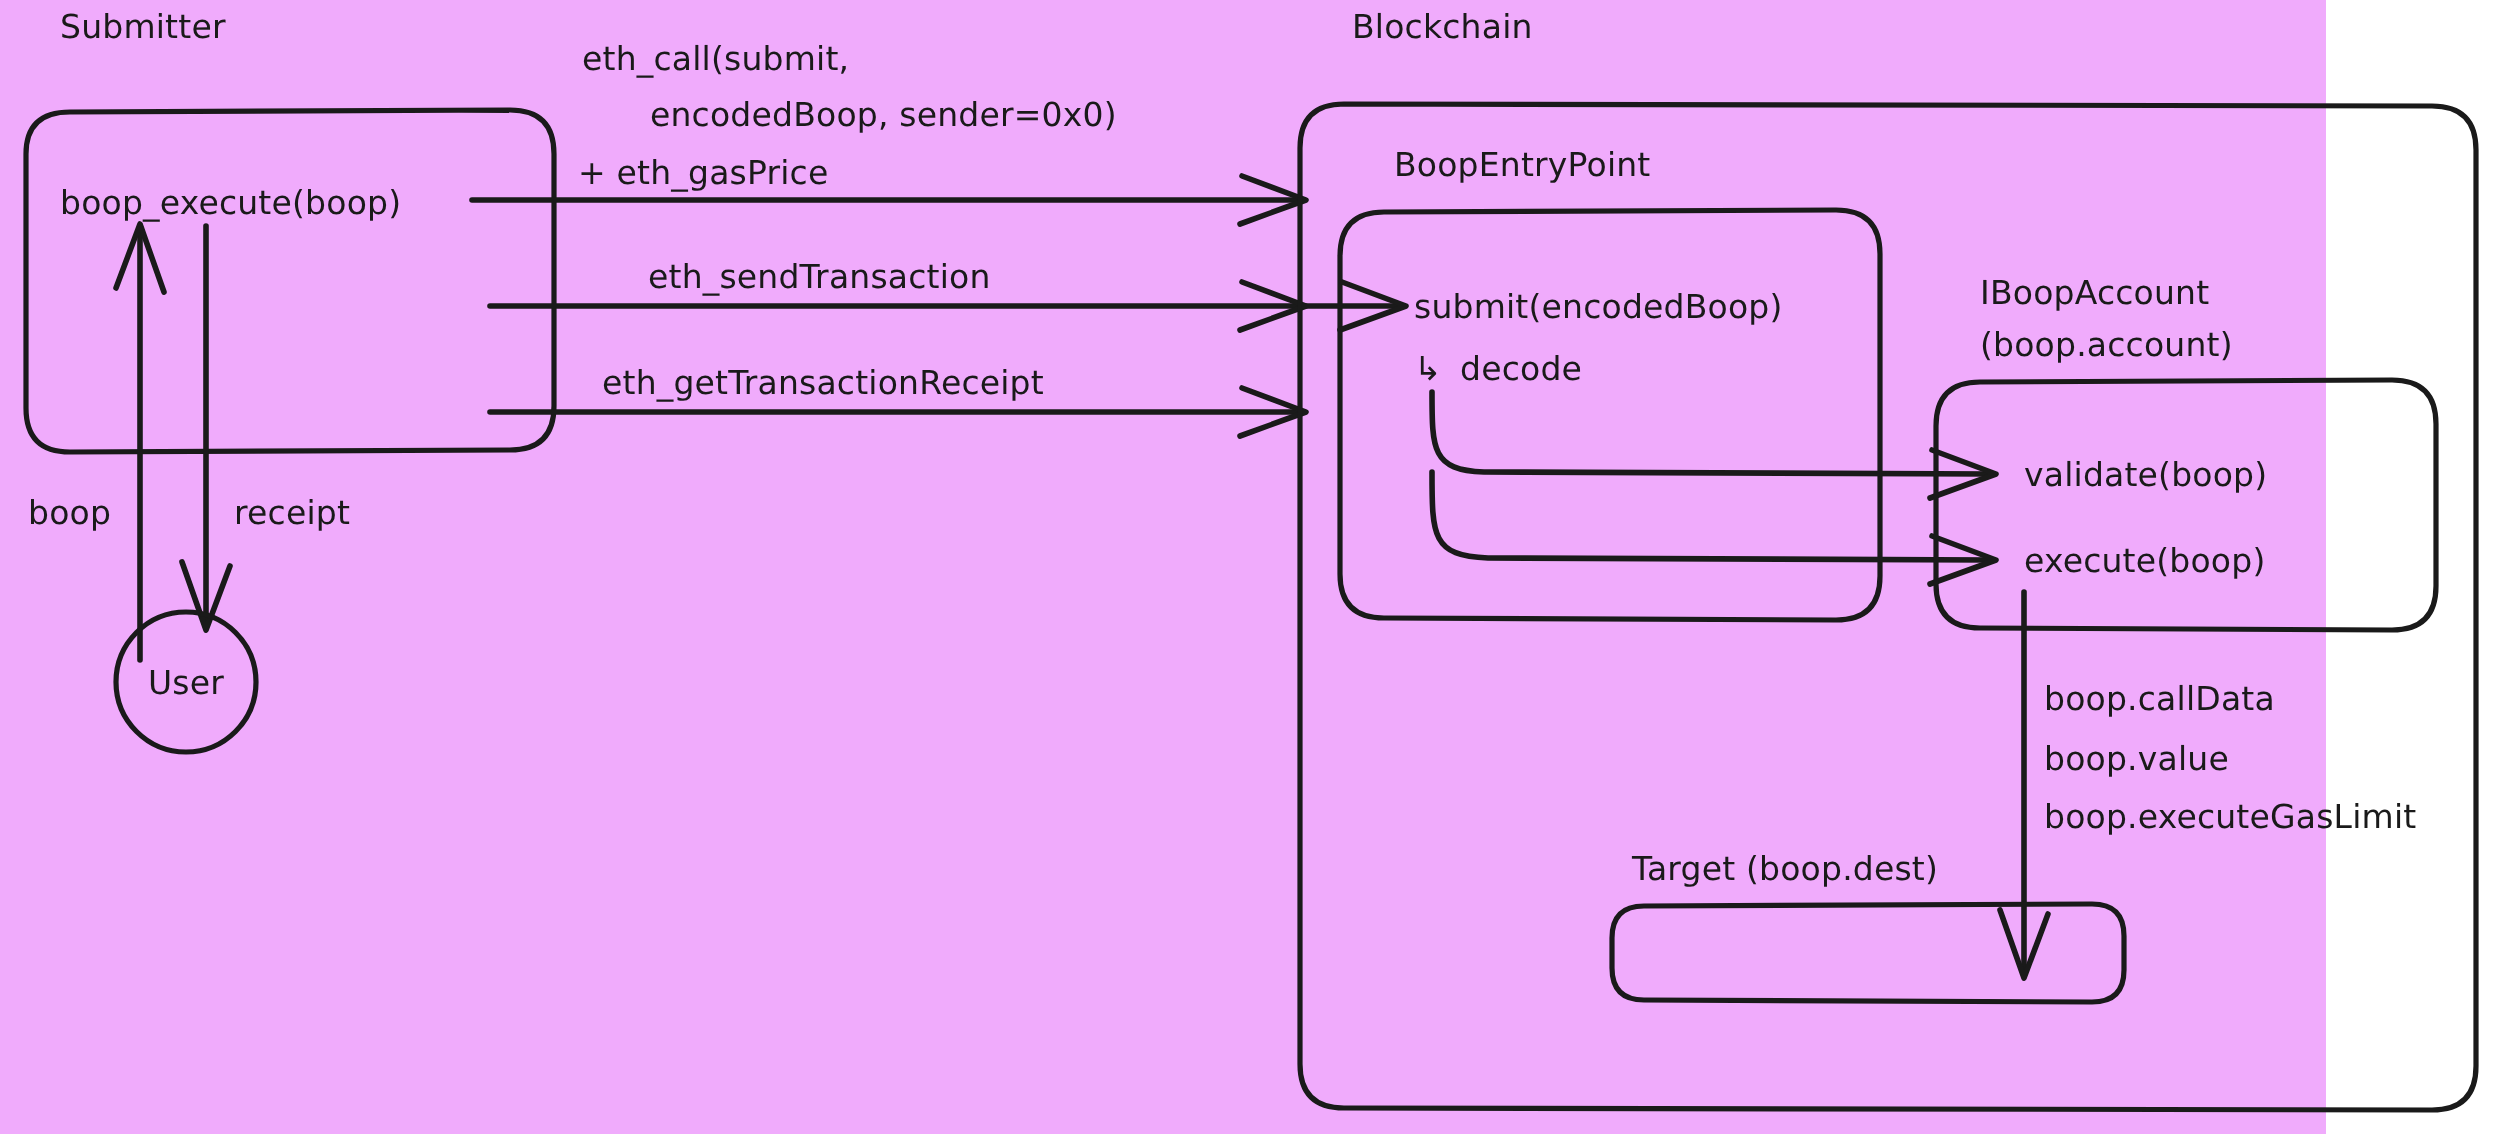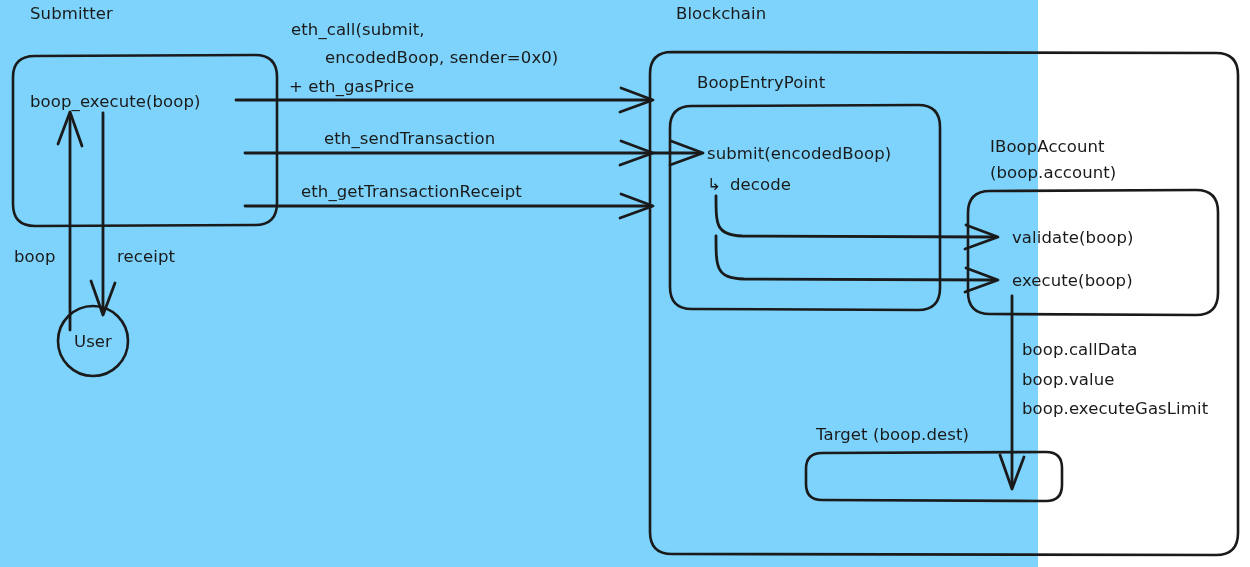"Submitter" #diagram-root { background: #7dd3fc -> #f0abfc; width: 1038px -> 1163px }
